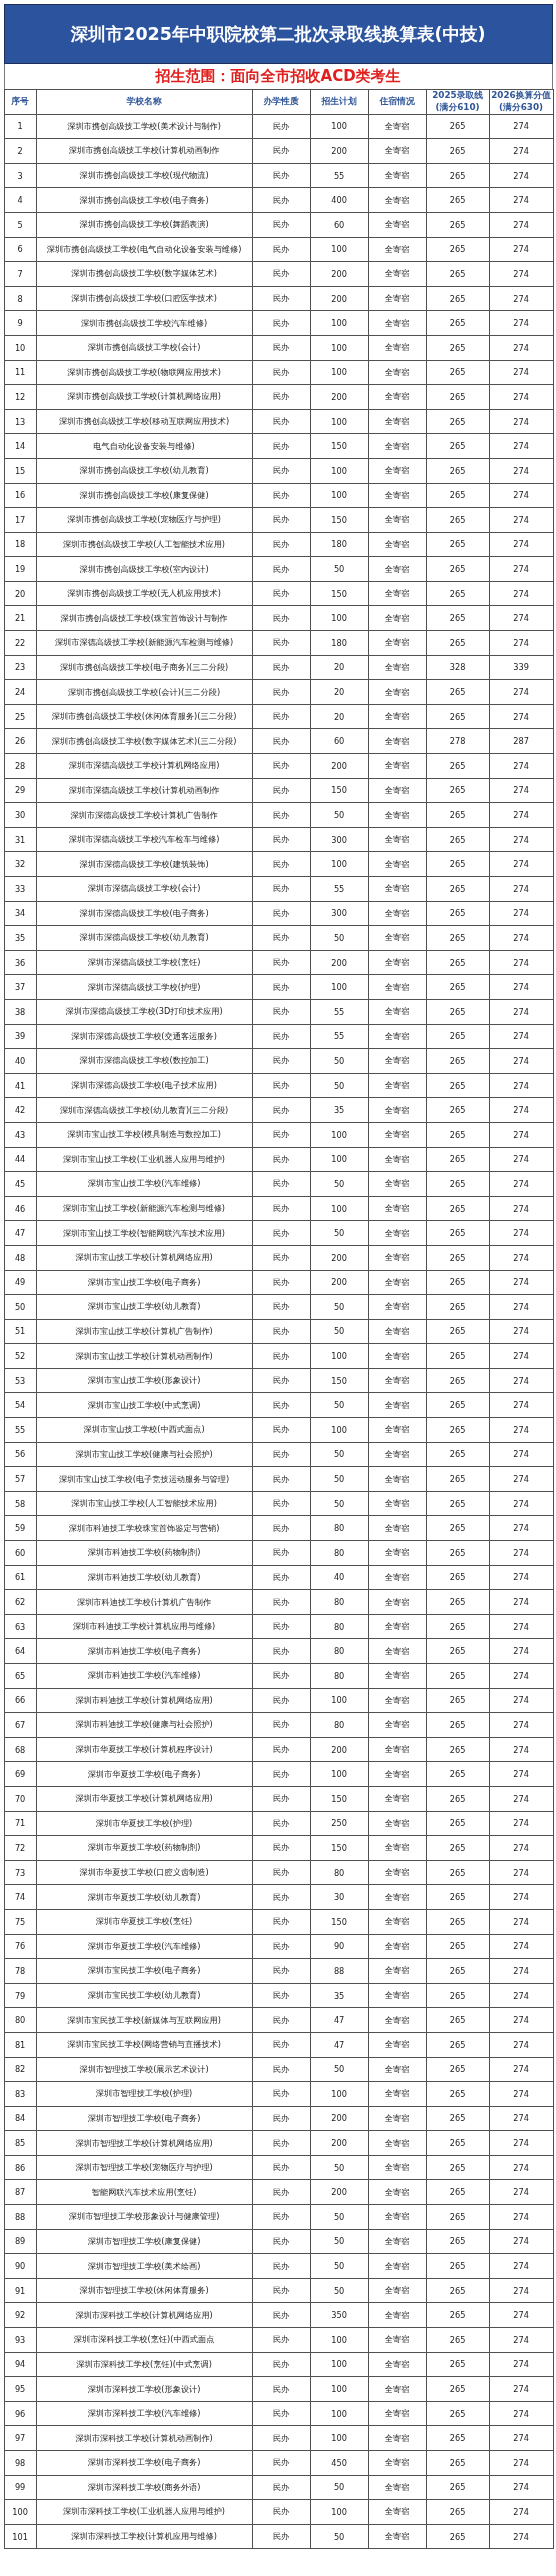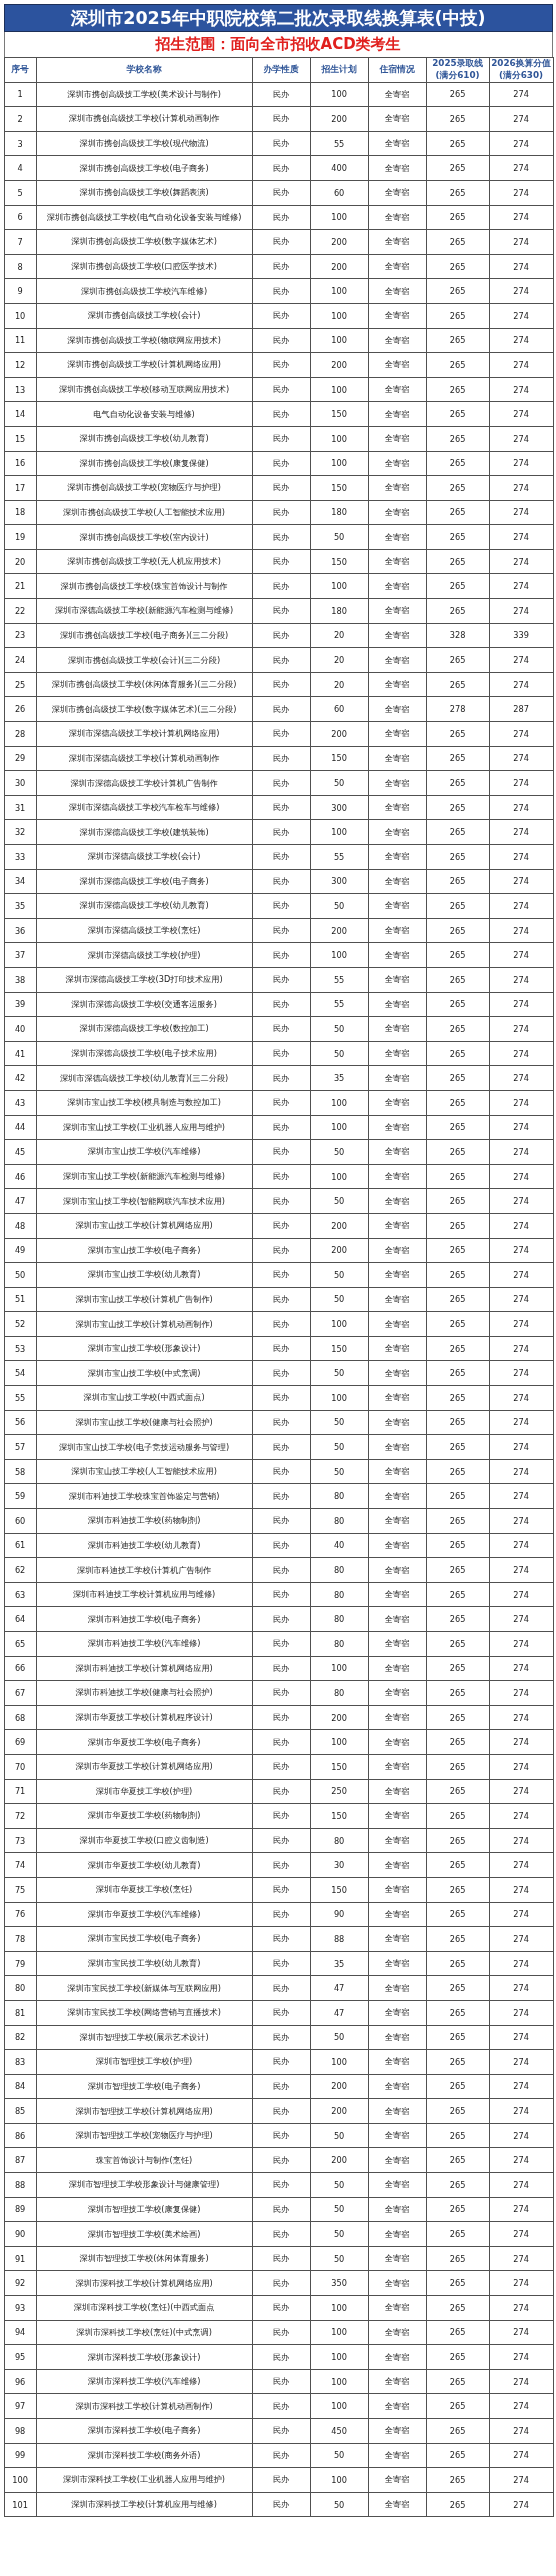"深圳市2025年中职院校第二批次录取线换算表(中技)" .title-band { height: 28px -> 60px }
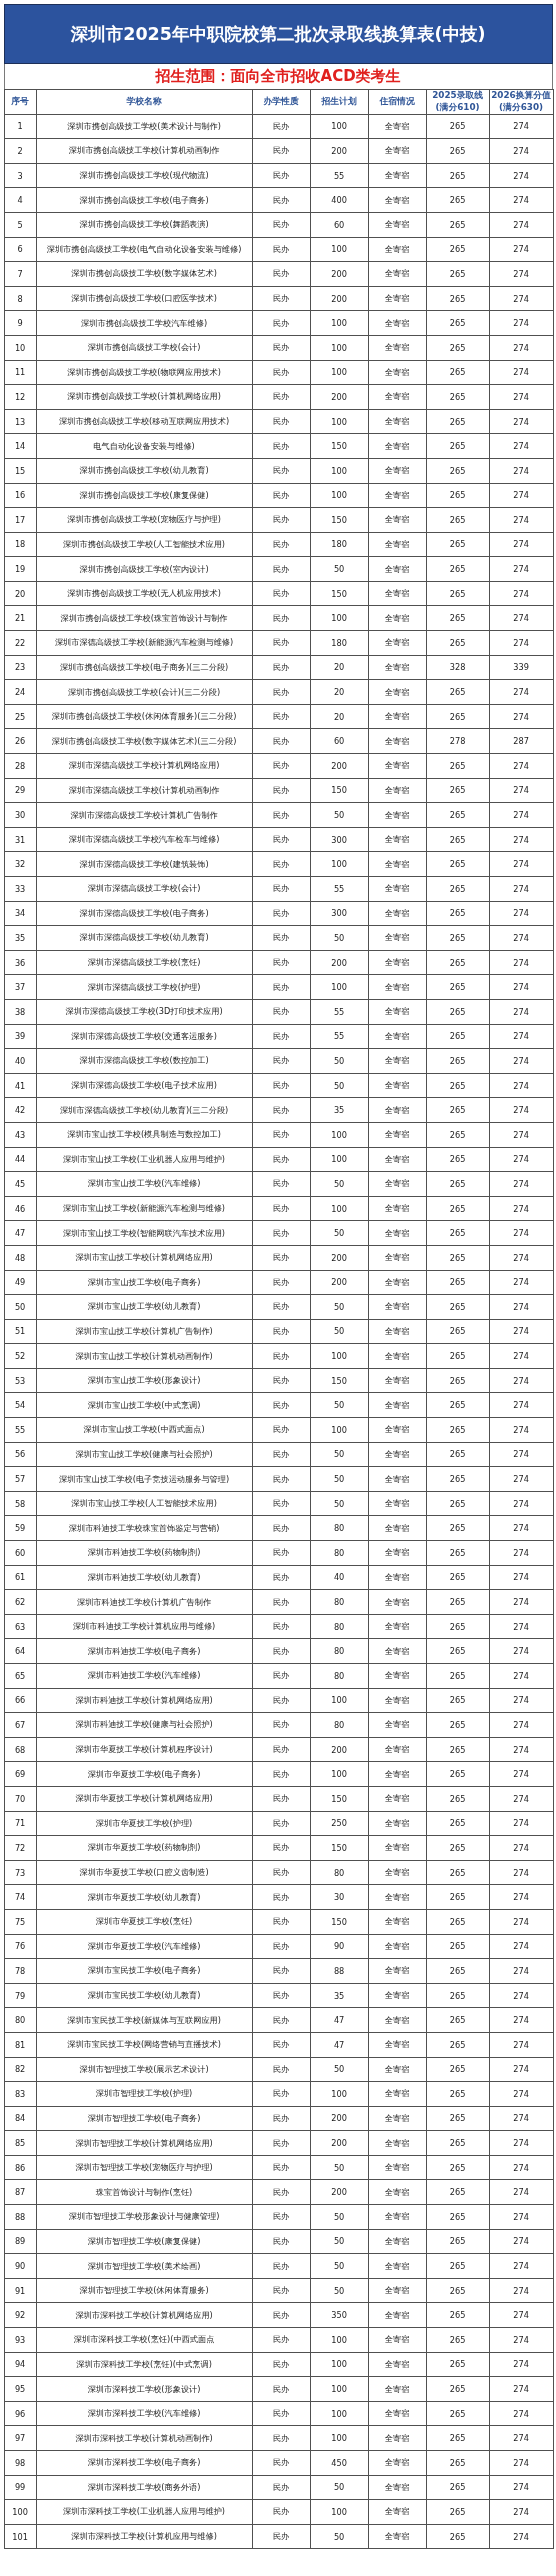"珠宝首饰设计与制作(烹饪)" td { text: 珠宝首饰设计与制作 -> 智能网联汽车技术应用 }
